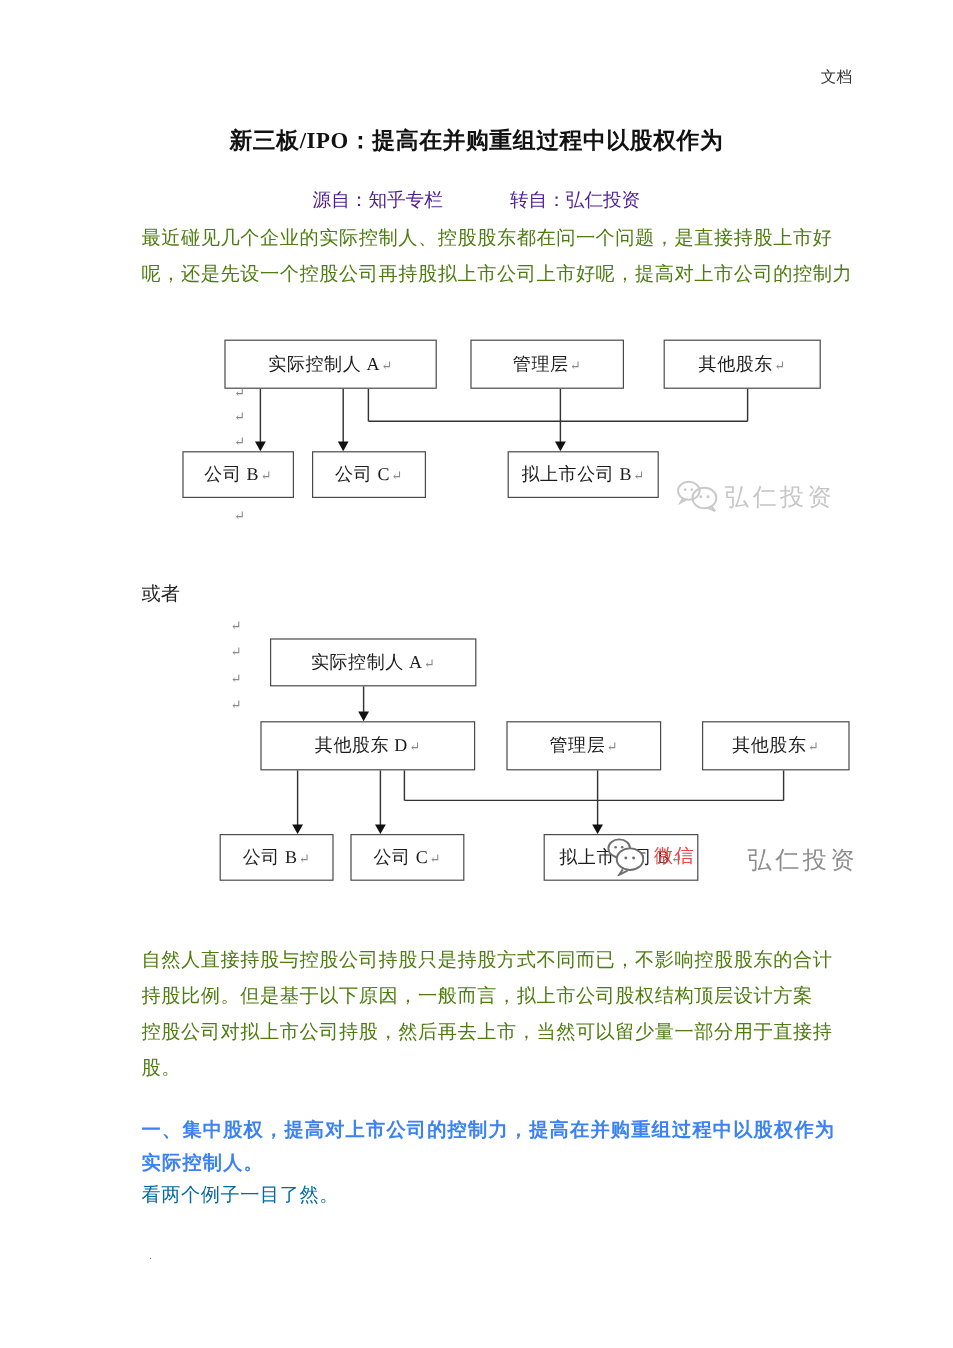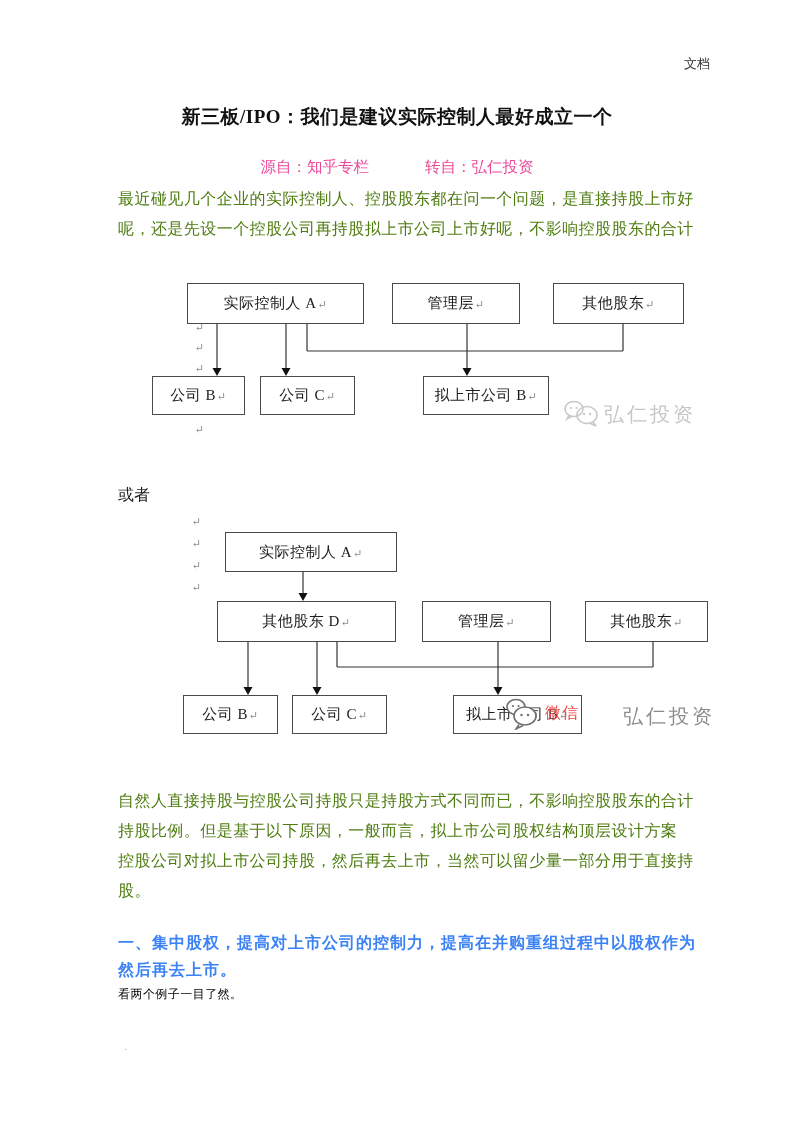"新三板/IPO：我们是建议实际控制人最好成立一个" div.abs { text: 我们是建议实际控制人最好成立一个 -> 提高在并购重组过程中以股权作为 }
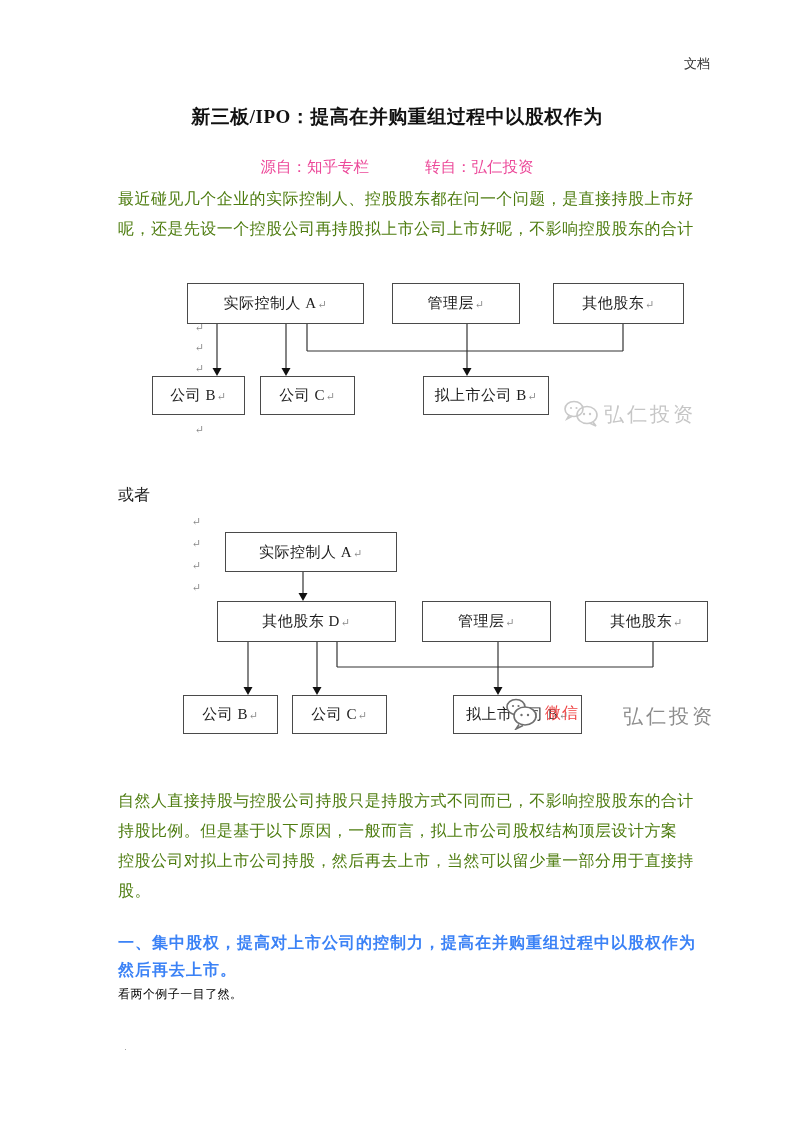"源自：知乎专栏 转自：弘仁投资" .byline { color: #ec4899 -> #4c1d95 }
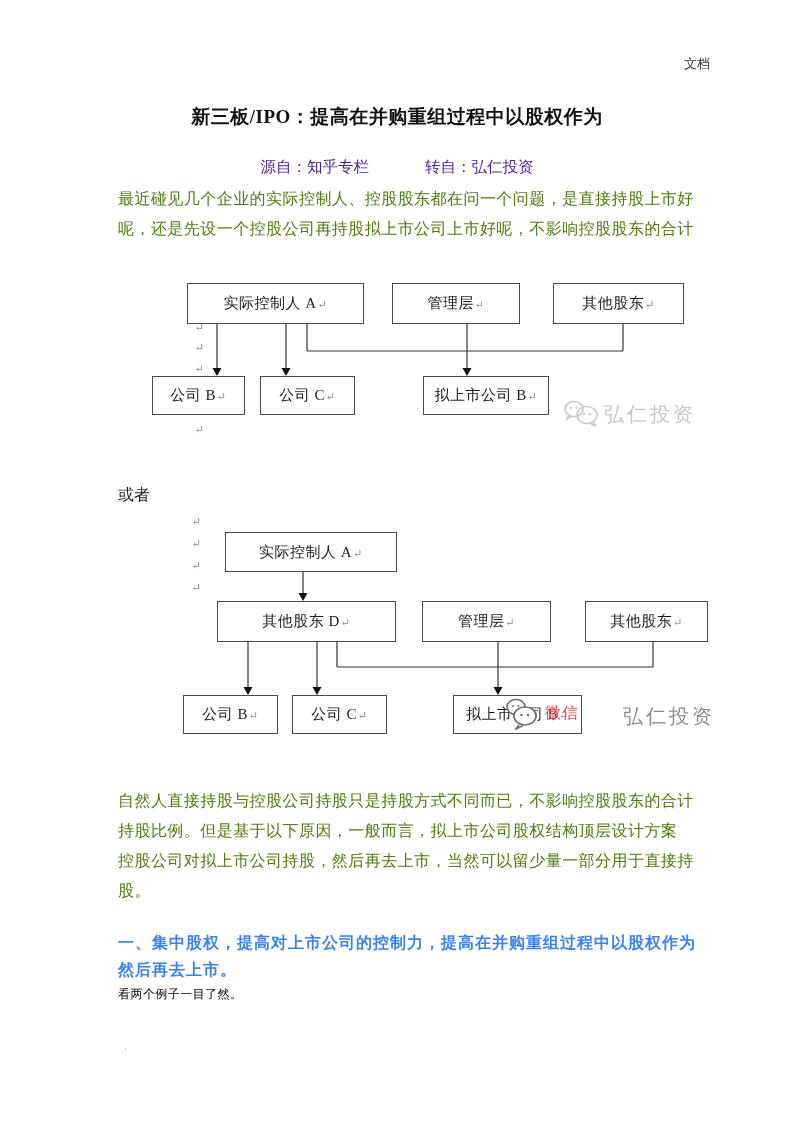"呢，还是先设一个控股公司再持股拟上市公司上市好呢，不影响控股股东的合计" div.tline { text: 不影响控股股东的合计 -> 提高对上市公司的控制力 }
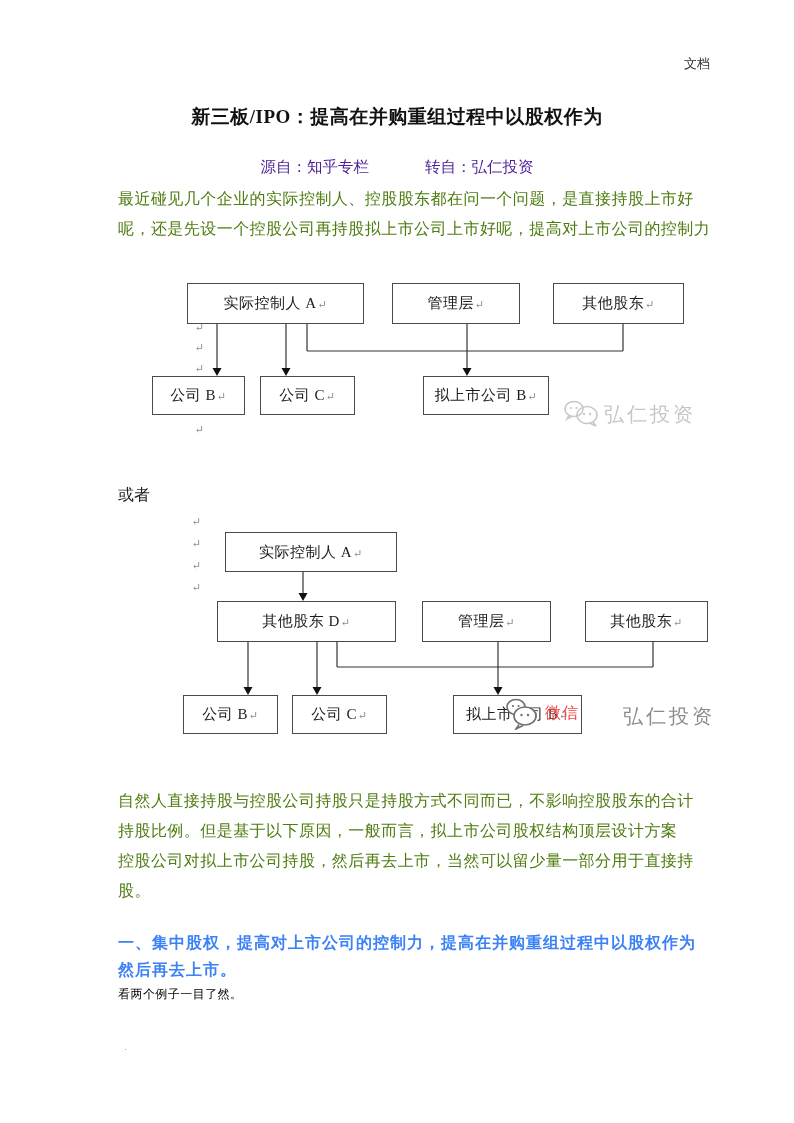"然后再去上市。" div.tline { text: 然后再去上市 -> 实际控制人 }
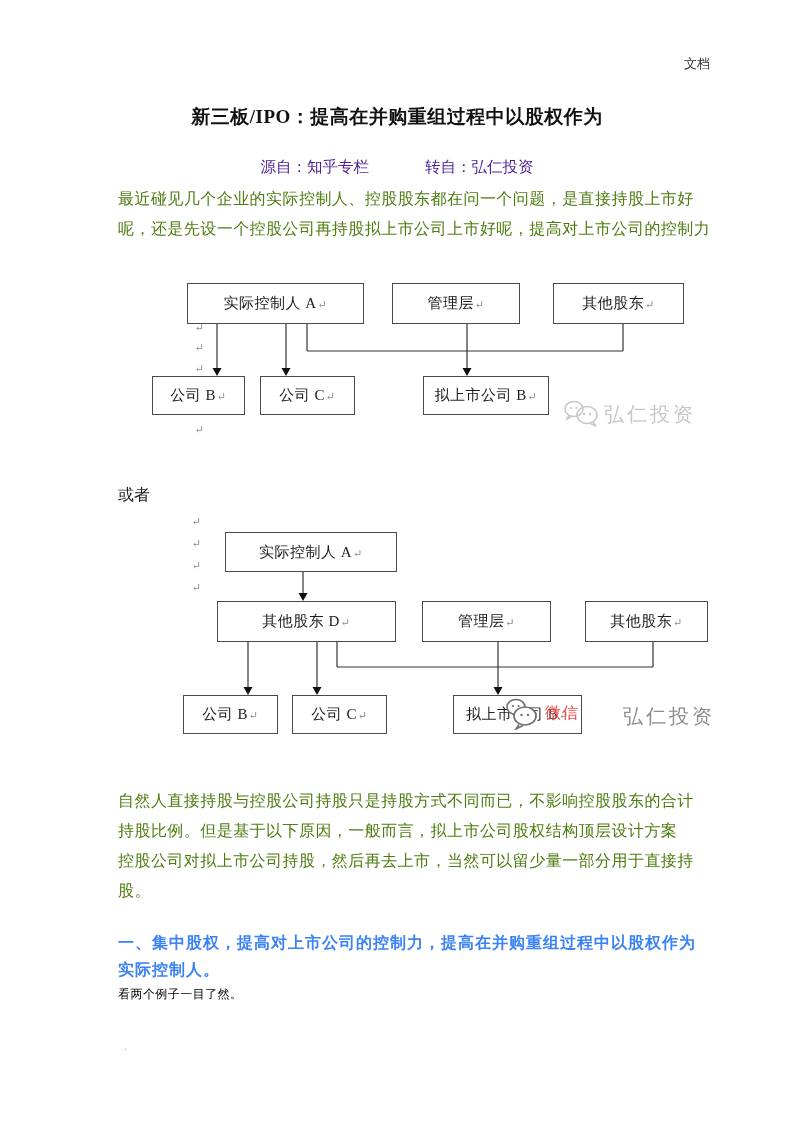"看两个例子一目了然。" .note-line { color: #000000 -> #0369a1; font-size: 12px -> 16px }
